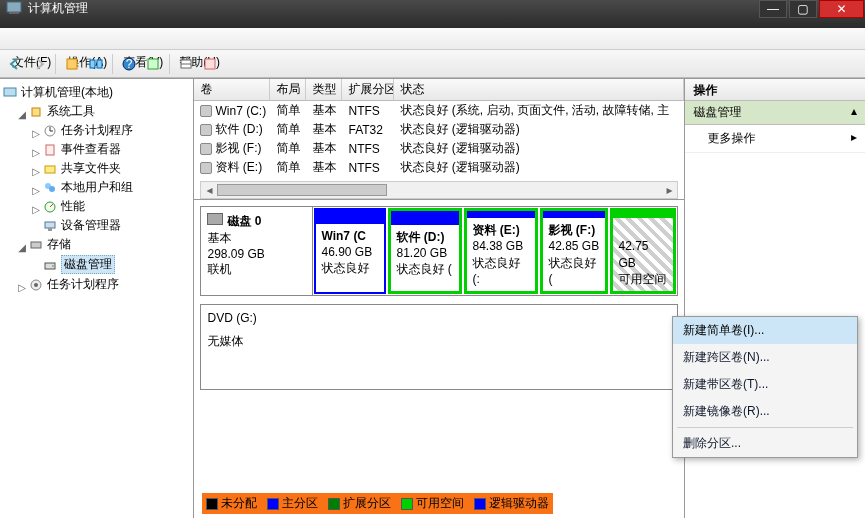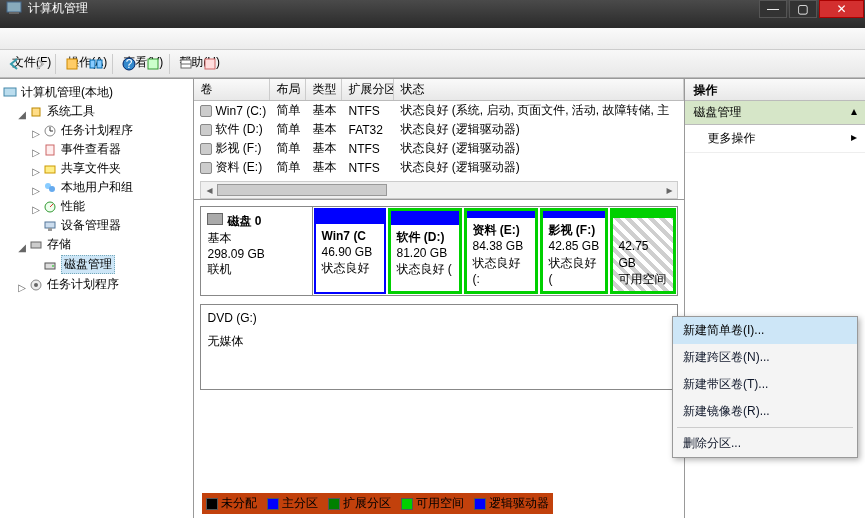"未分配" .legend { background: #c2410c -> #f97316 }
